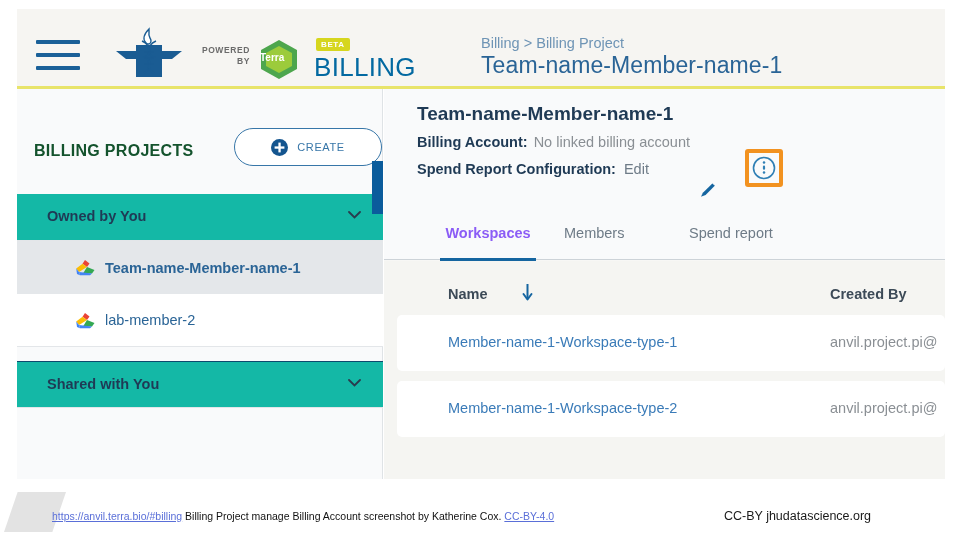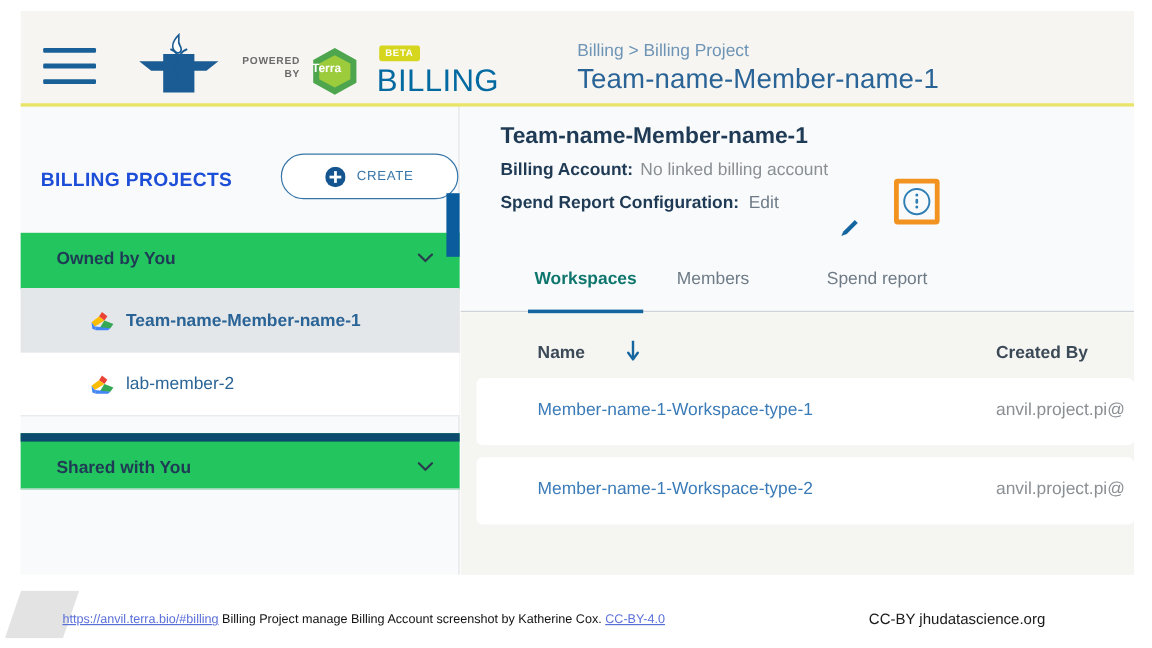"BILLING PROJECTS" .sidebar-title { color: #1d4ed8 -> #14532d }
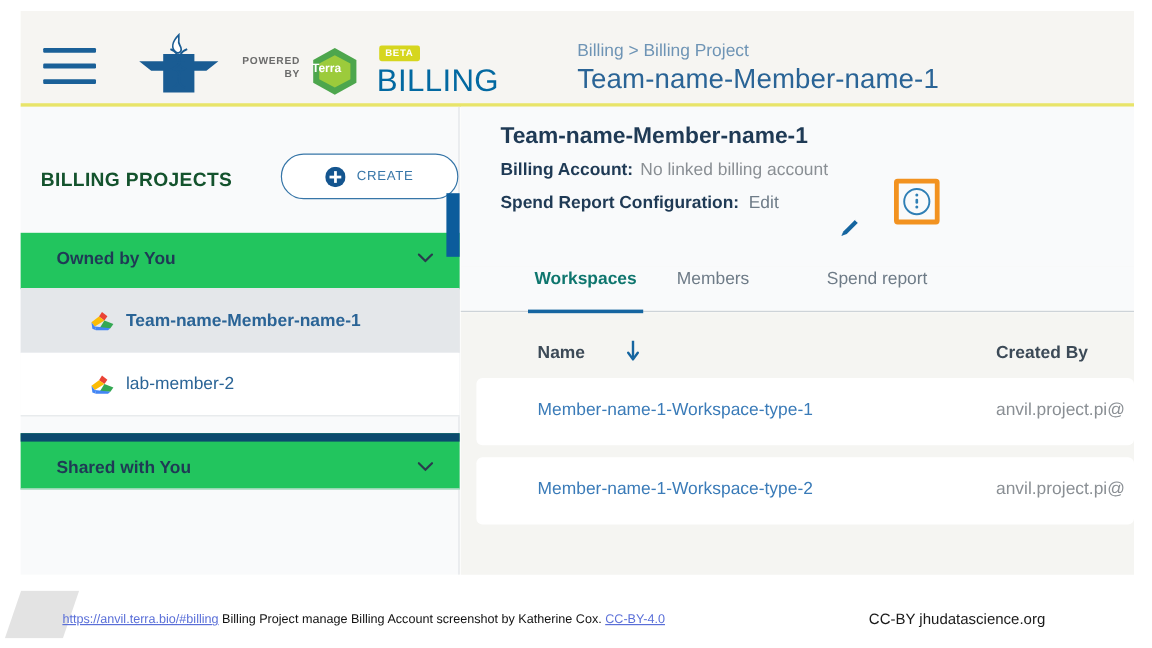"Owned by You" .group-row { background: #22c55e -> #14b8a6 }
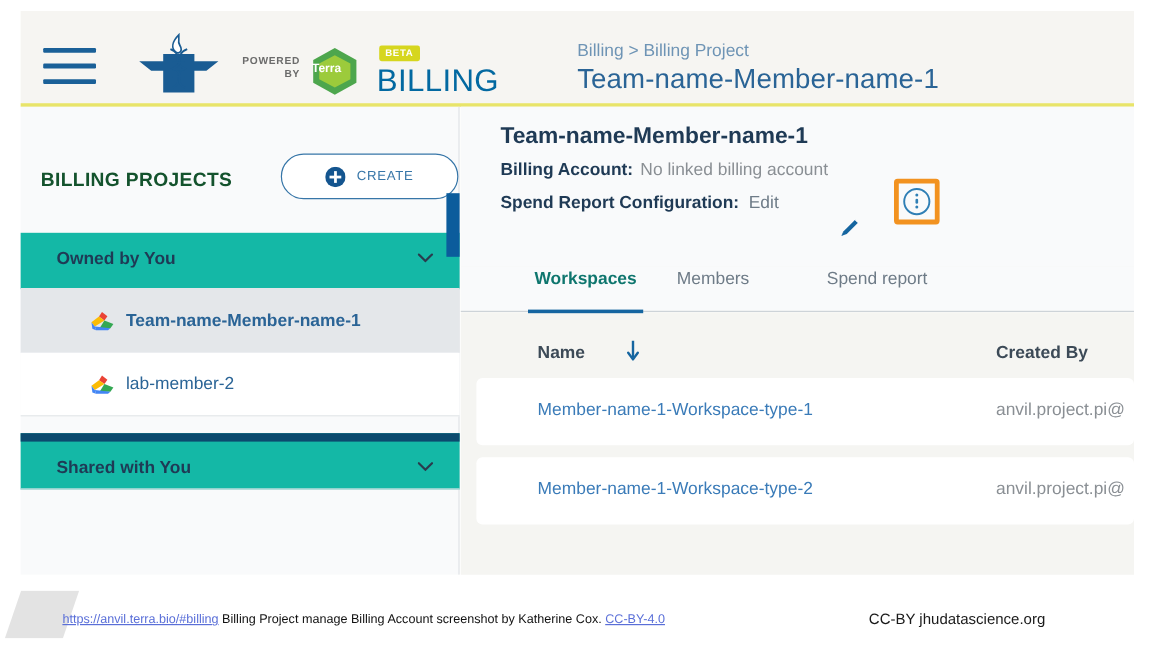"Workspaces" .tab.active { color: #0f766e -> #8b5cf6 }
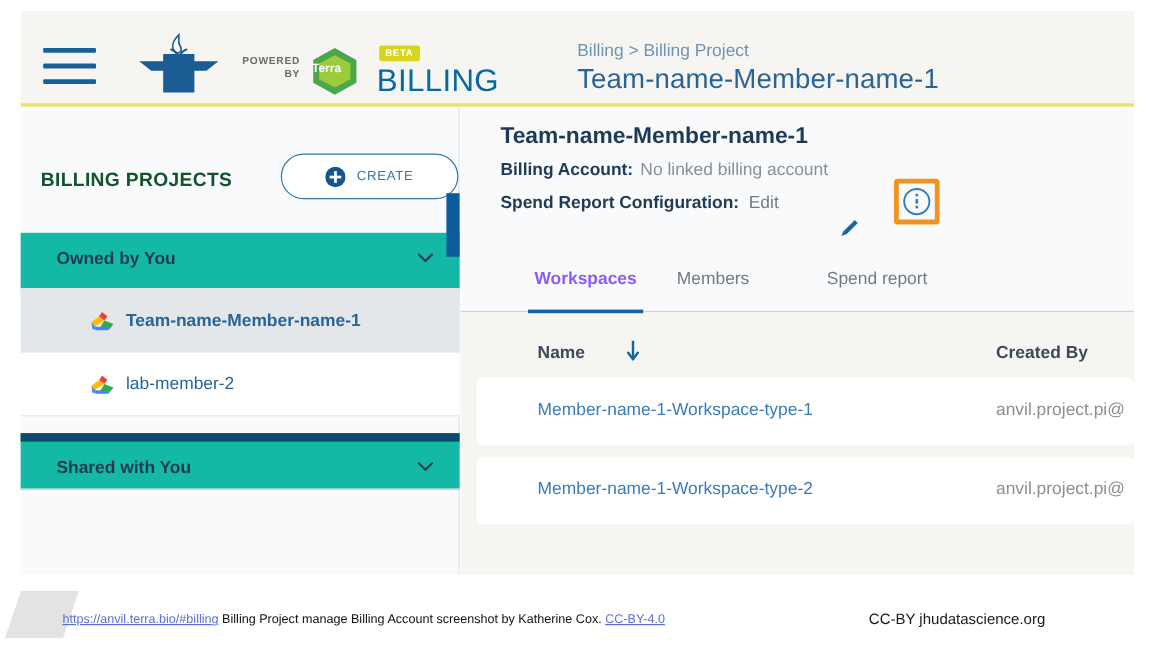"Shared with You" #grp-shared { border-top: 7px solid #0c4a6e -> 1px solid #0c4a6e }
